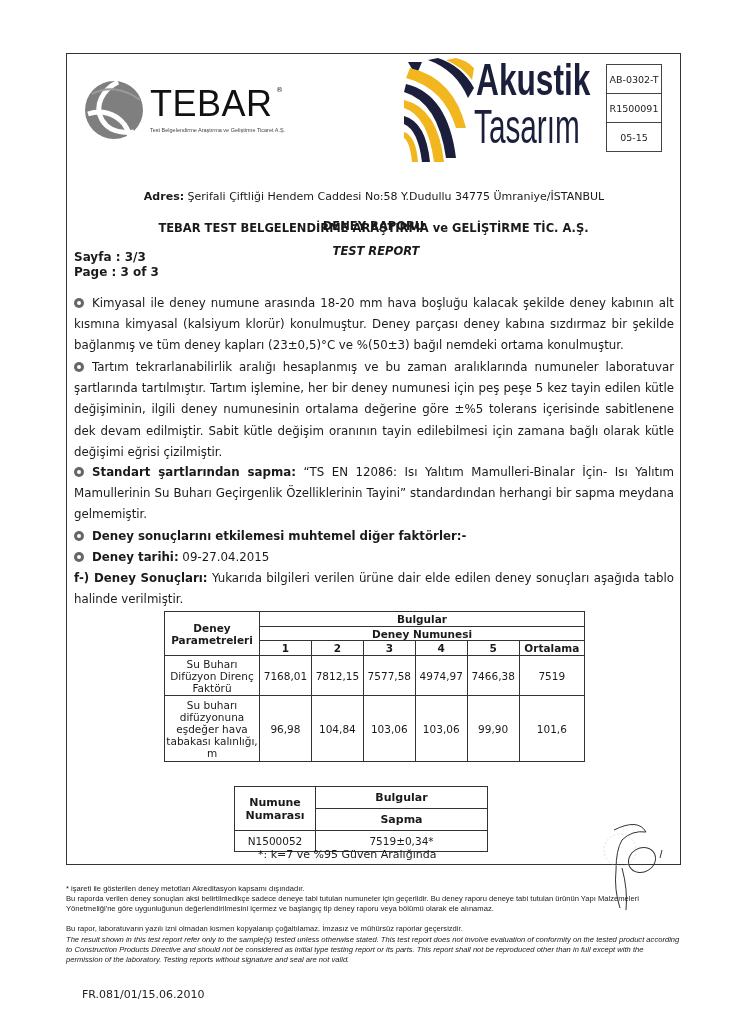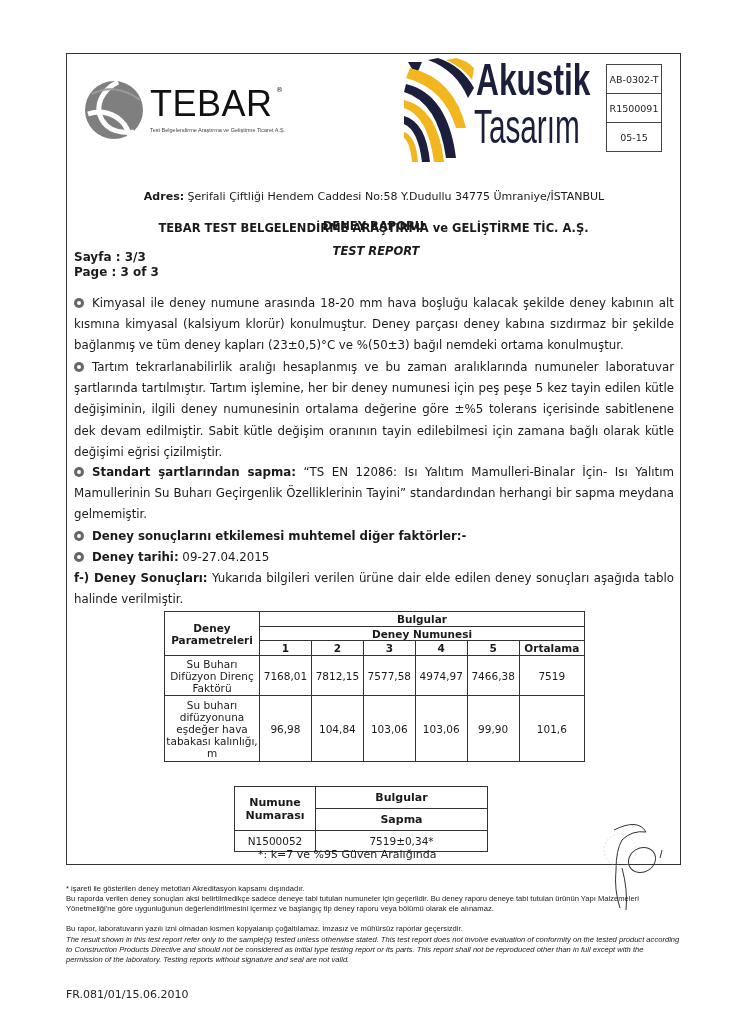"FR.081/01/15.06.2010" .form-code { left: 66px -> 82px }
